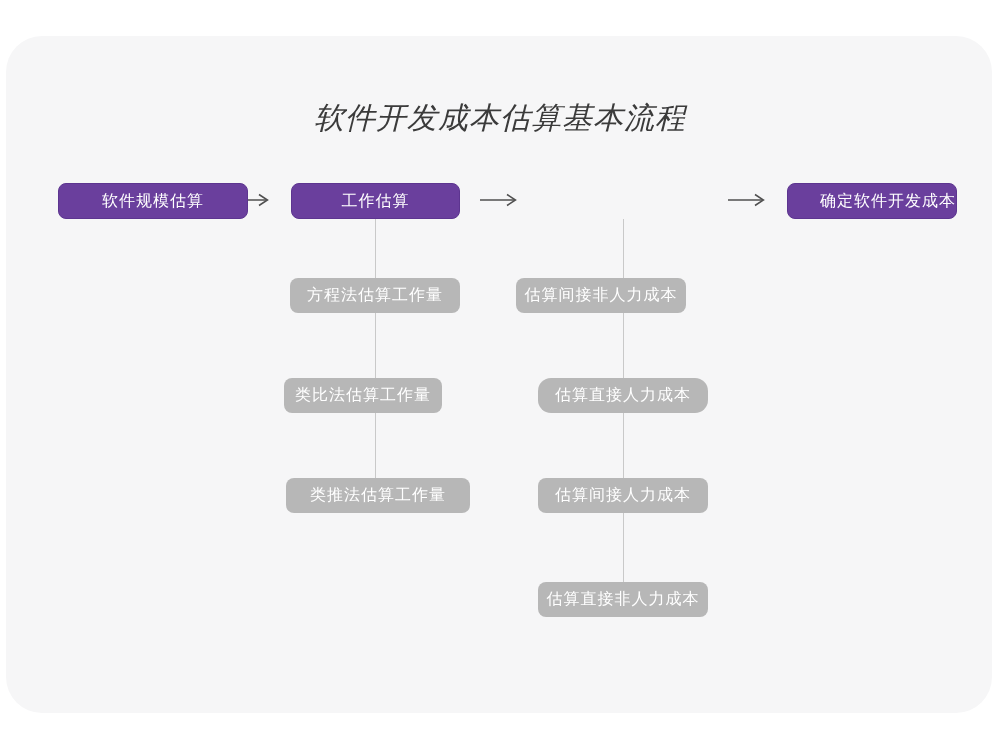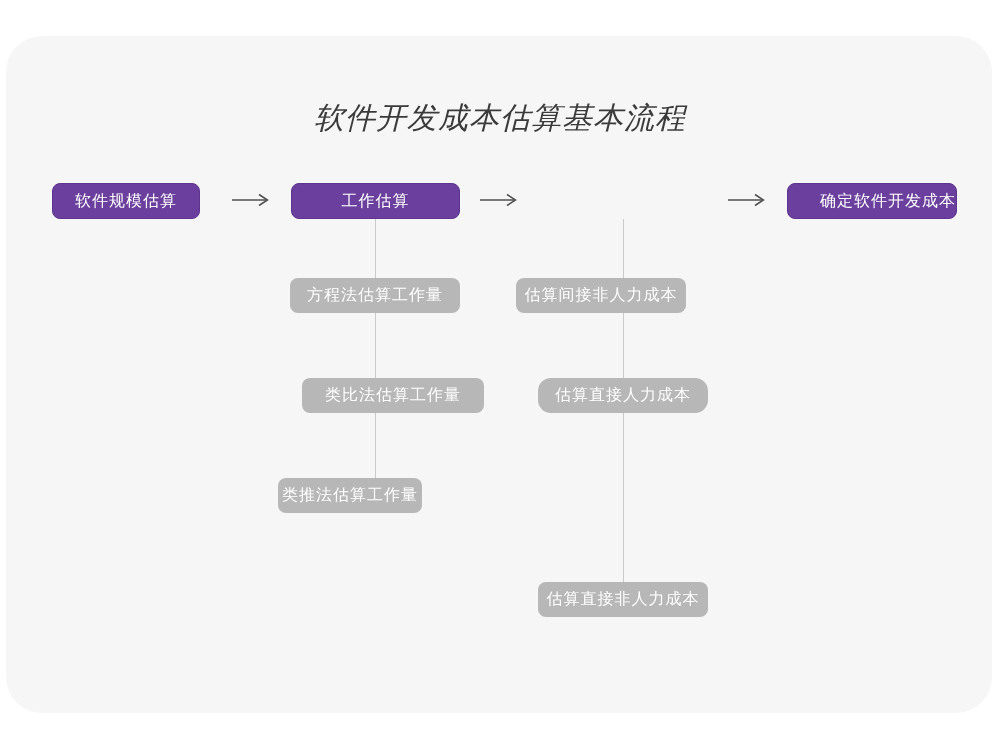"软件规模估算" .stage.s0 { left: 52px -> 58px; width: 148px -> 190px }
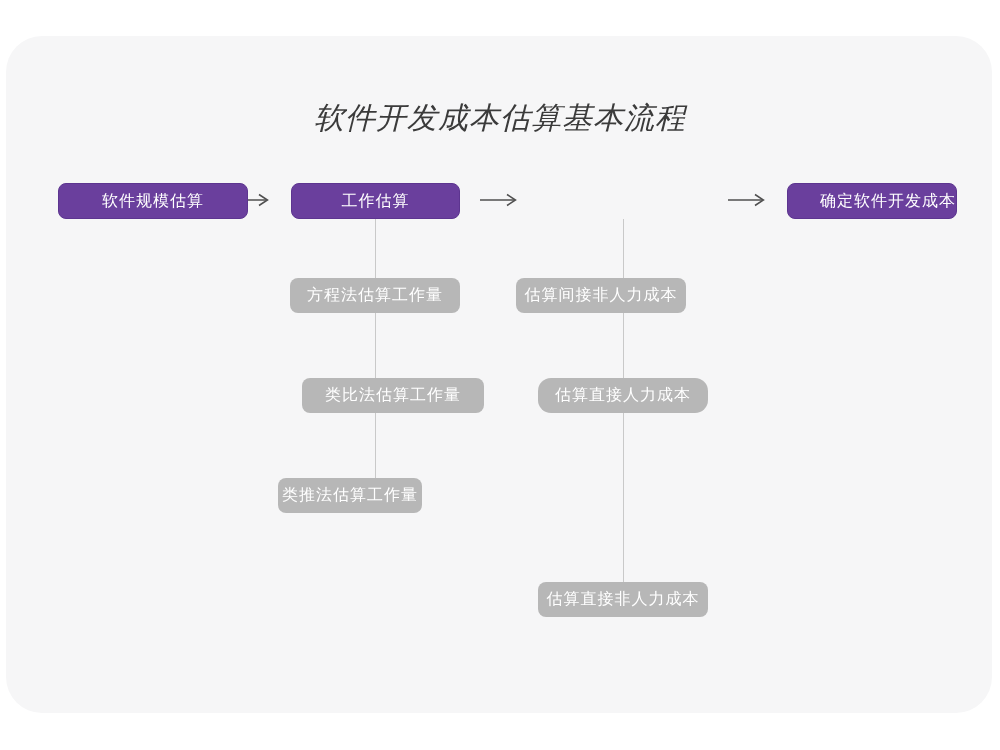"类比法估算工作量" .sub.w1 { left: 302px -> 284px; width: 182px -> 158px }
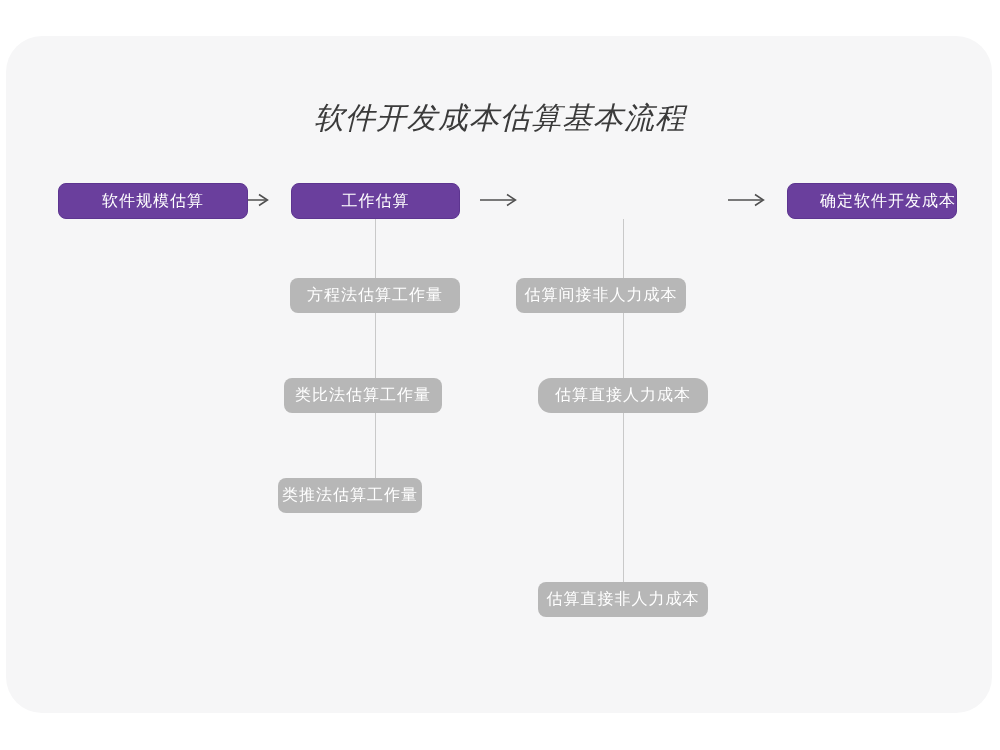"类推法估算工作量" .sub.w2 { left: 278px -> 286px; width: 144px -> 184px }
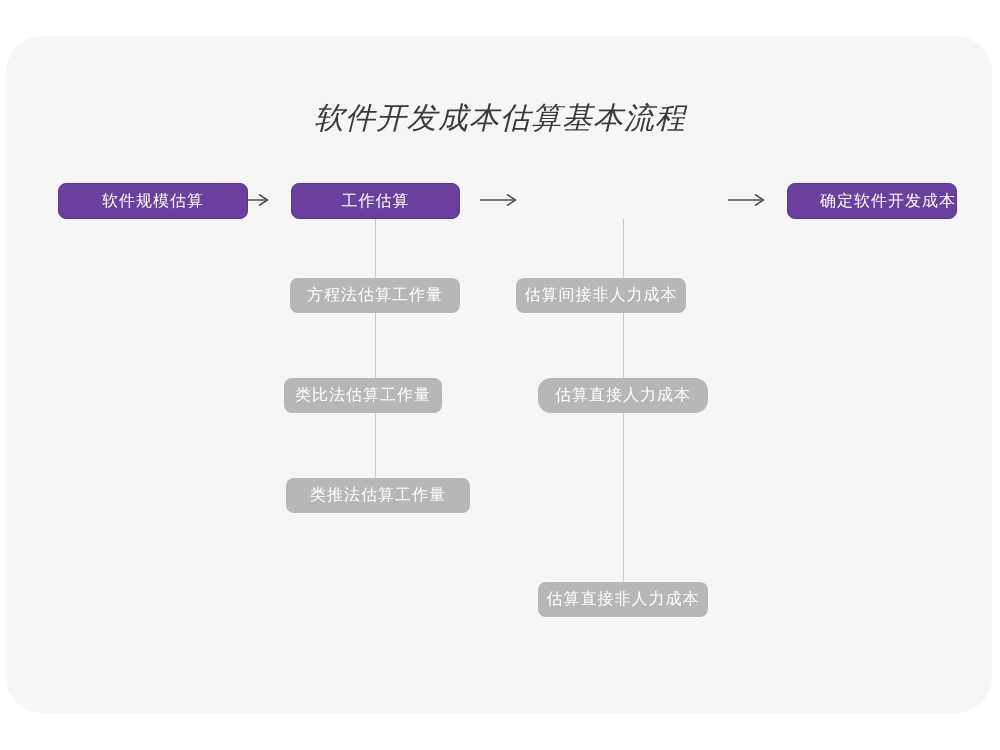"估算间接人力成本" div.node { html: none -> <div>估算间接人力成本</div> }
